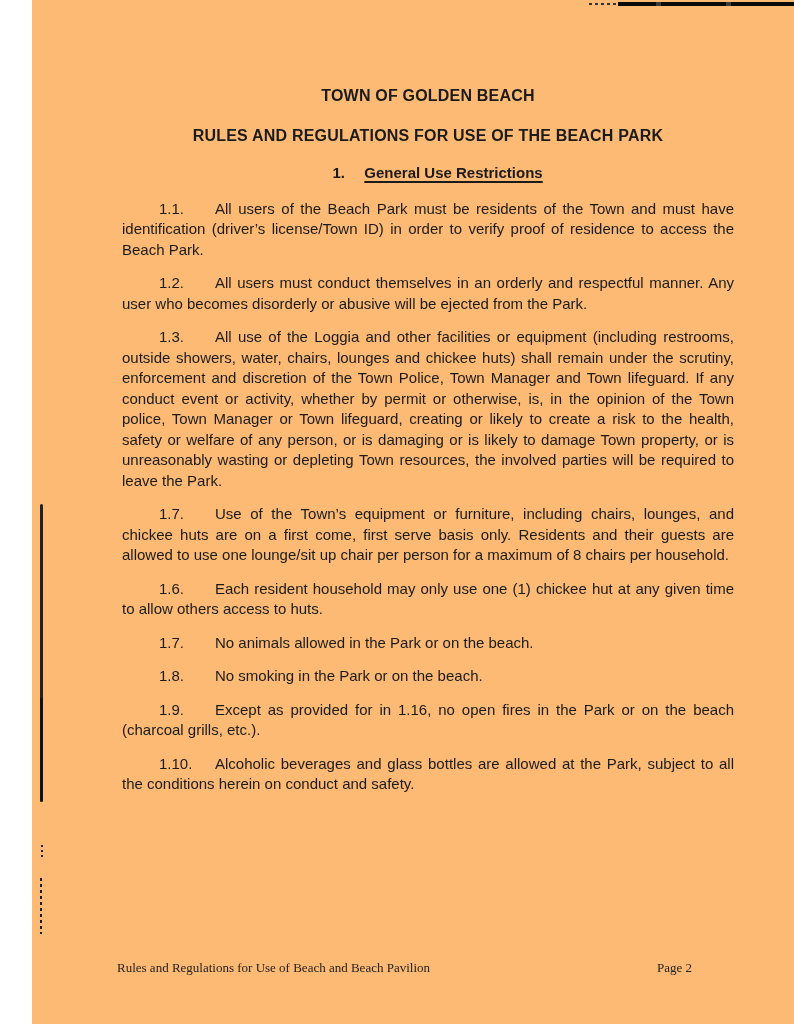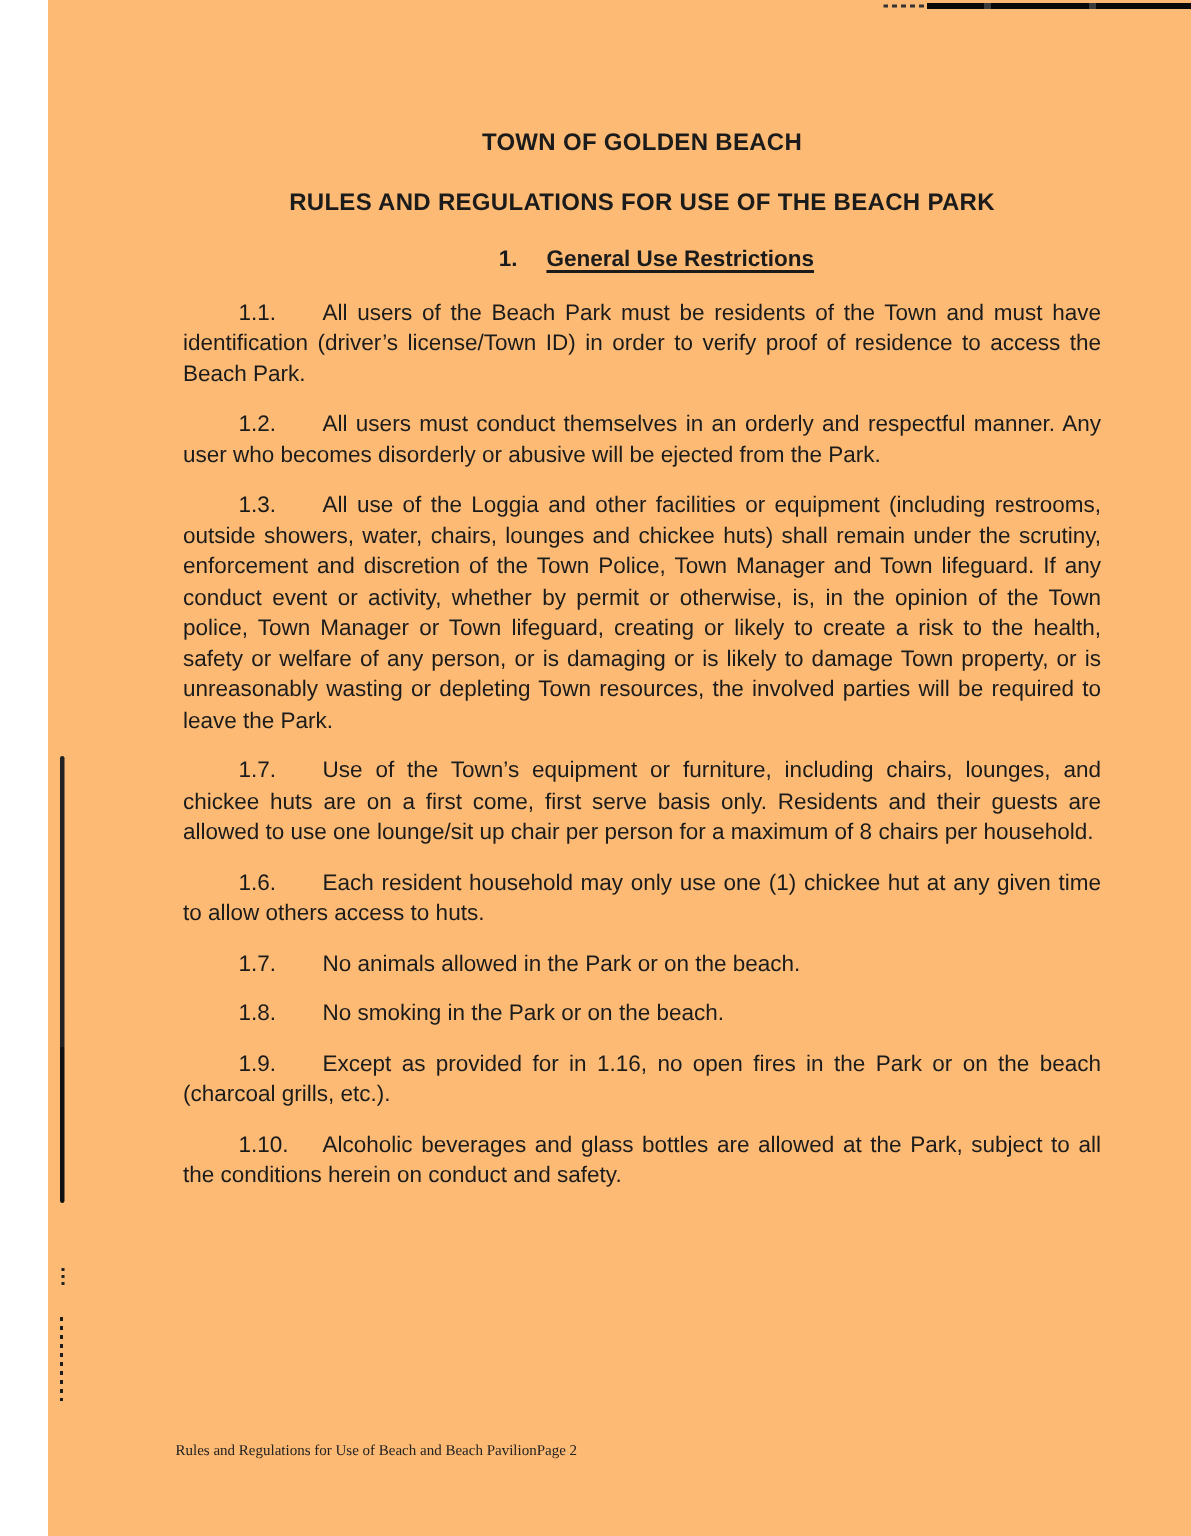"Rules and Regulations for Use of Beach" .footer { font-size: 10px -> 13px; justify-content: none -> space-between }
